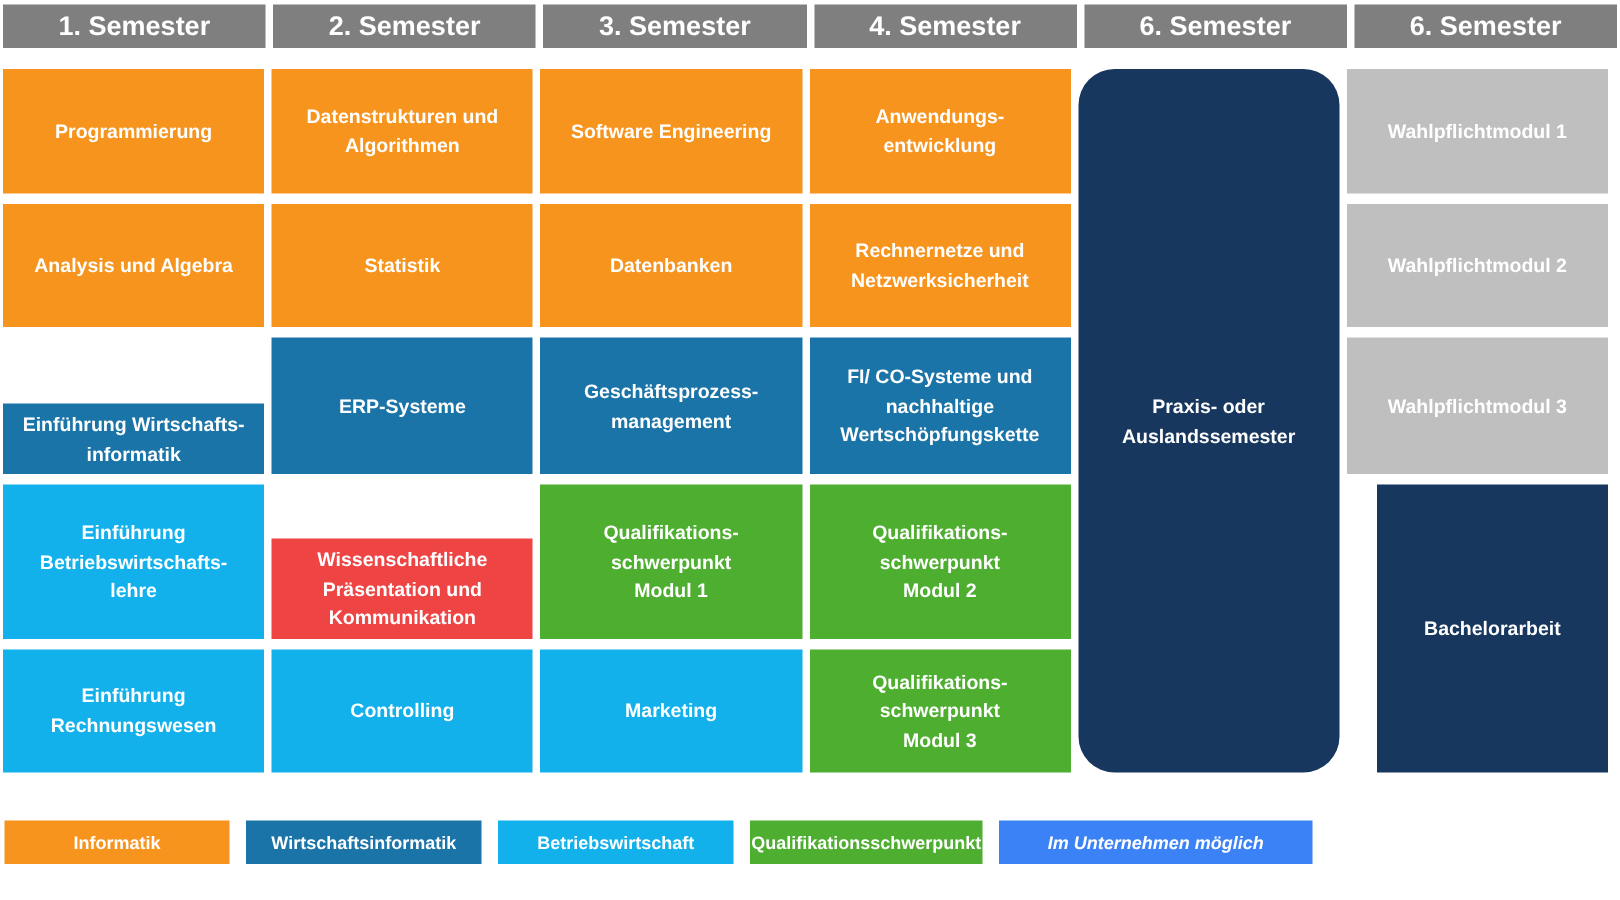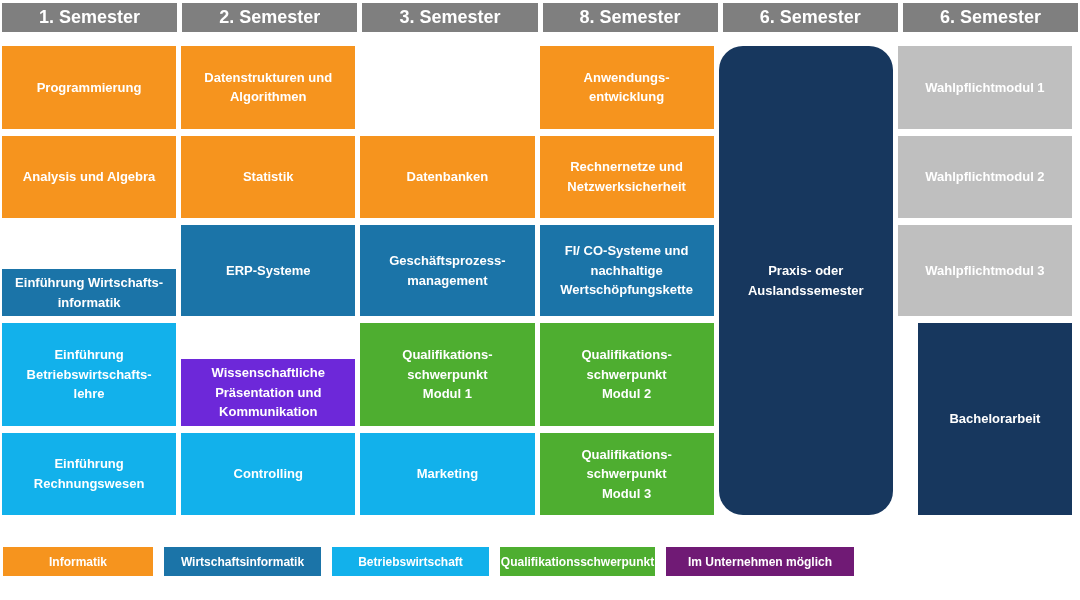"8. Semester" div.sem { text: 8 -> 4 }
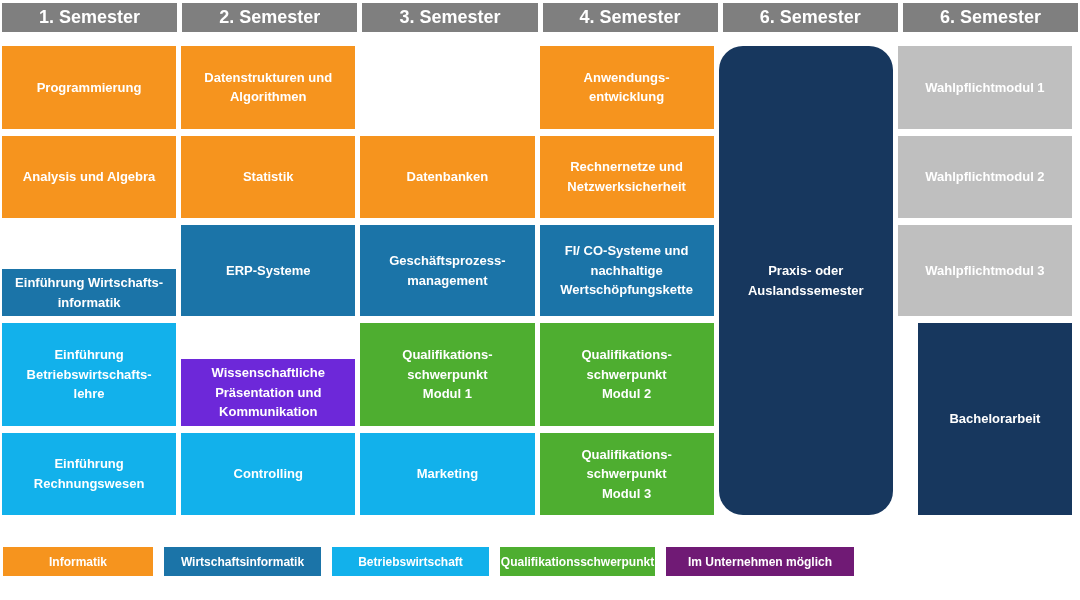"Software Engineering" div.cell { html: none -> <div>Software Engineering</div> }
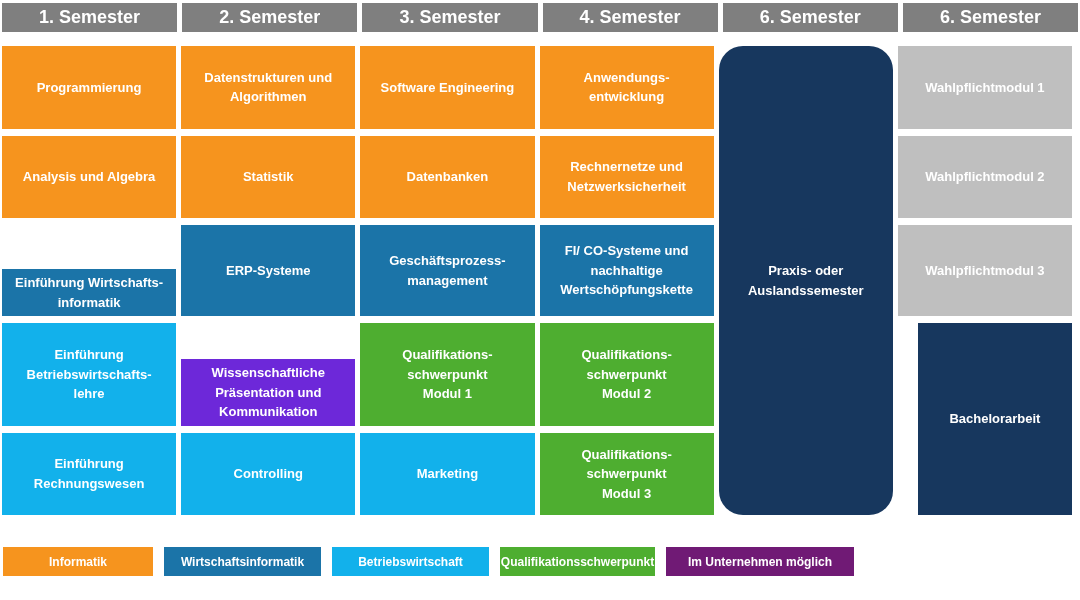"Wissenschaftliche" div.cell { background-color: #6d28d9 -> #ef4444 }
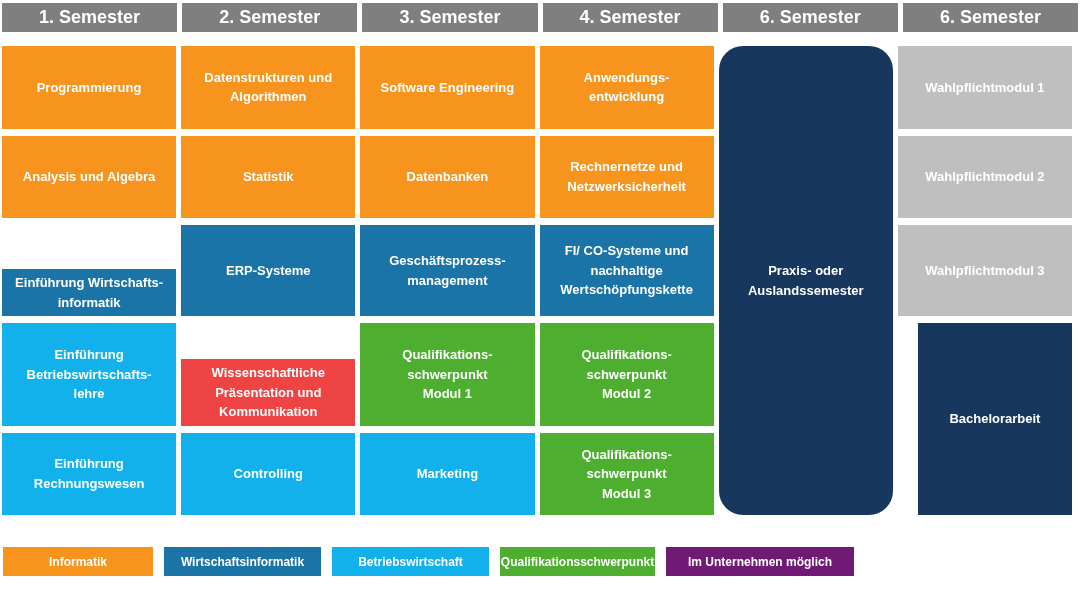"Im Unternehmen möglich" div.chip { background-color: #701a75 -> #3b82f6; font-style: none -> italic; width: 188px -> 209px }
